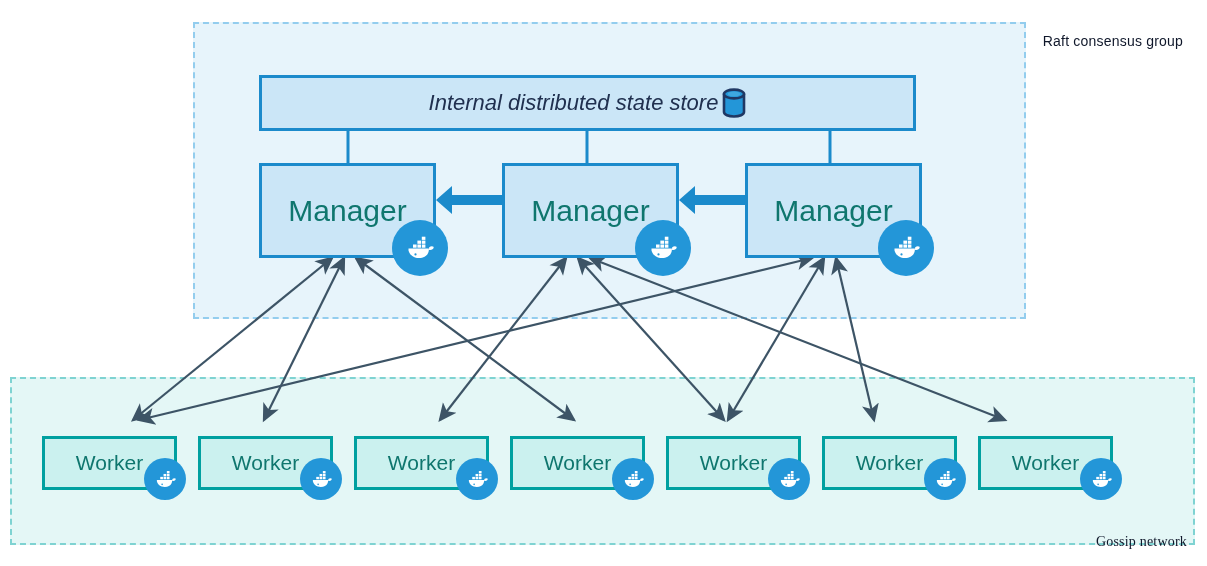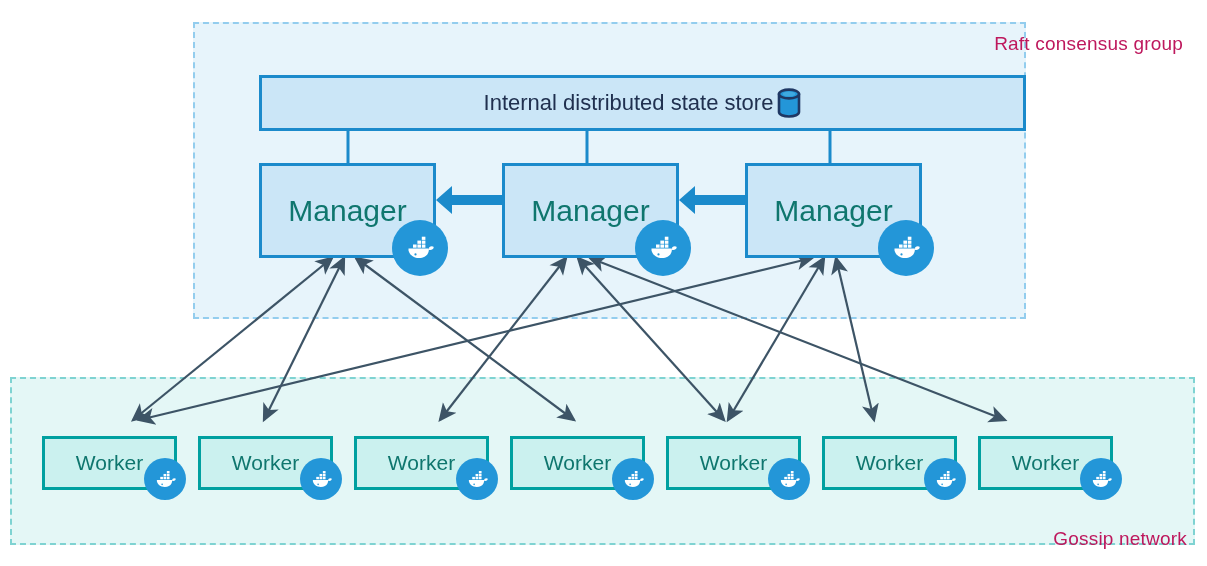"Raft consensus group" .group-label { color: #be185d -> #0f172a; font-size: 19px -> 14px }
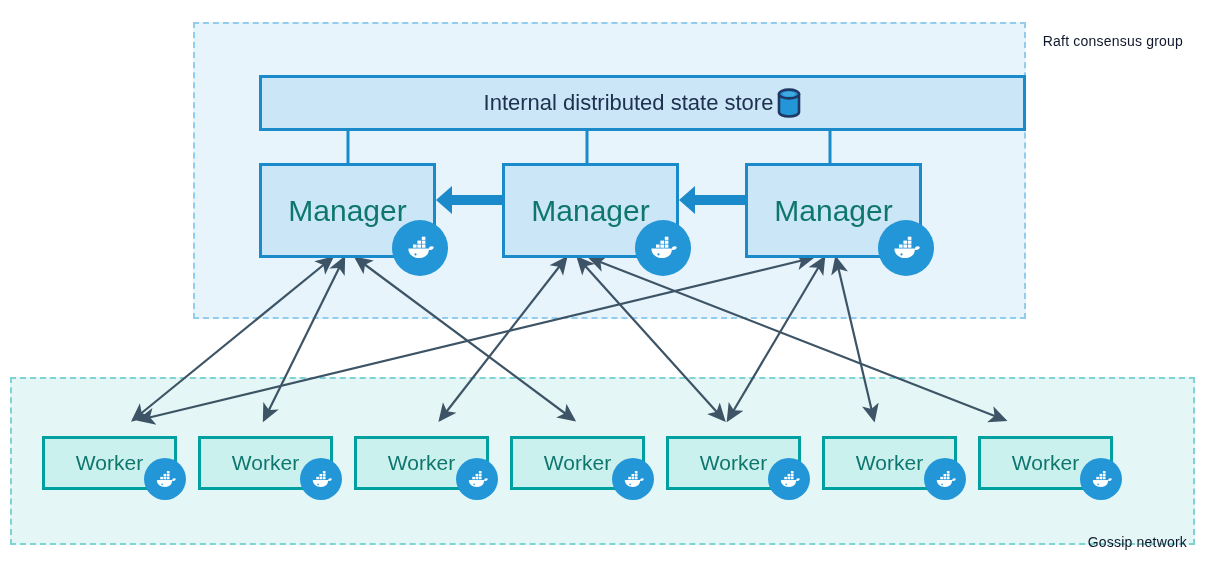"Internal distributed state store" #state-store { font-style: none -> italic; width: 767px -> 657px }
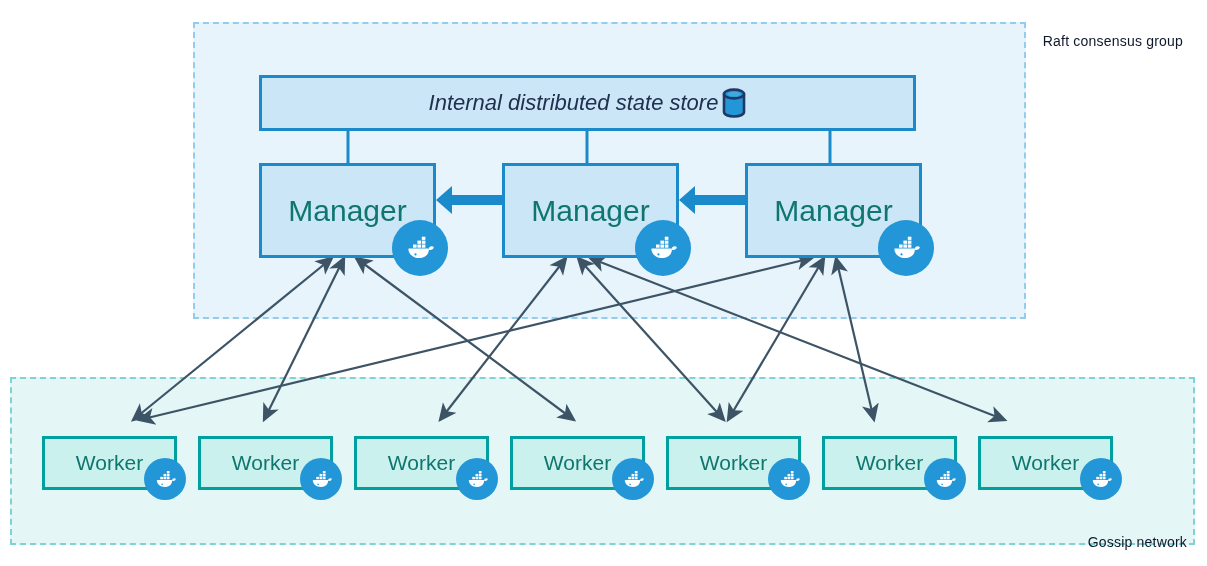"Gossip network" #gossip-label { font-family: none -> Liberation Serif, serif }
